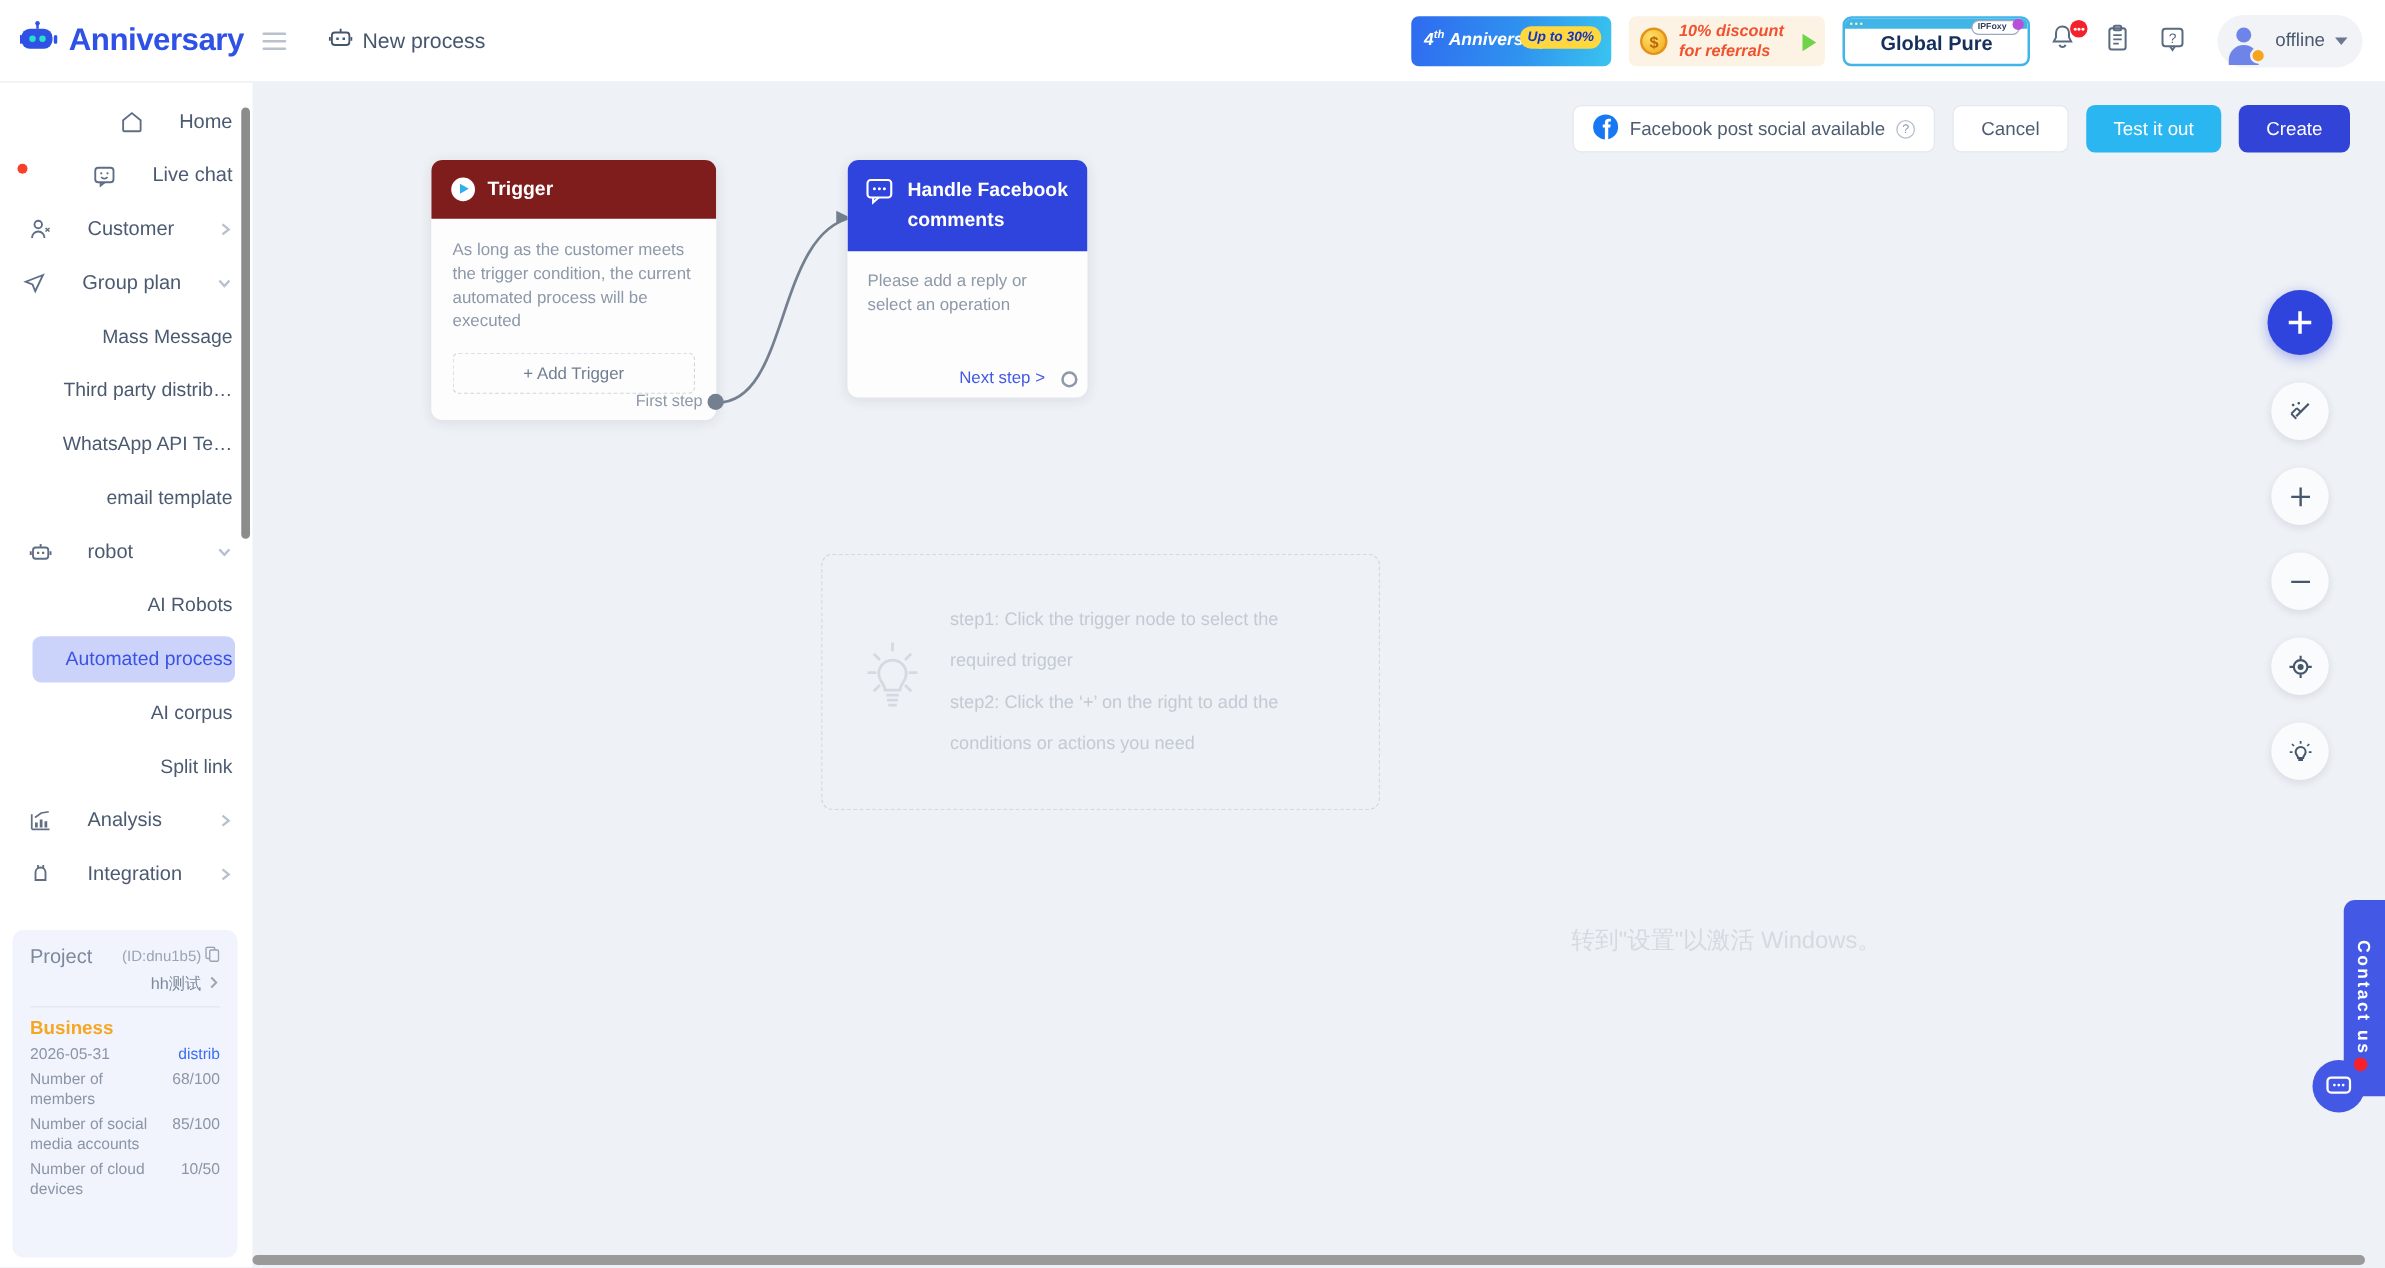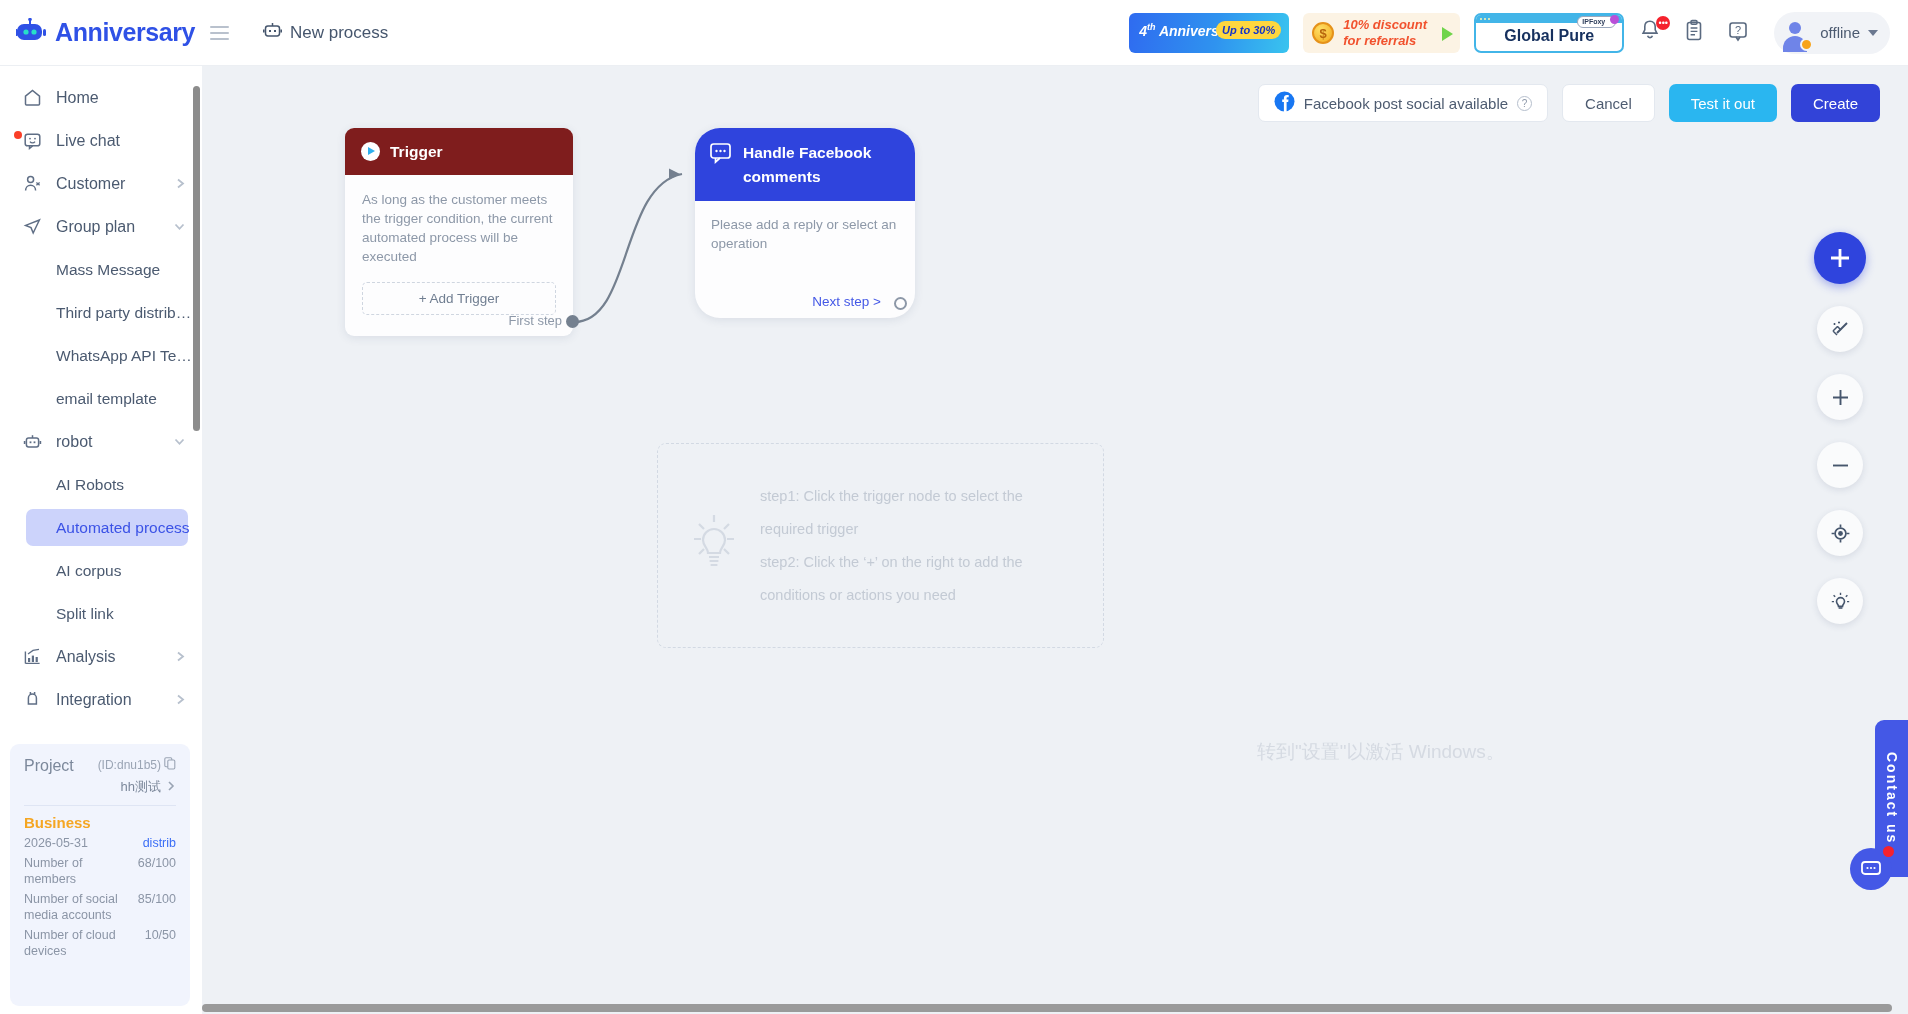"Home" .nav-item { gap: 14px -> 28px; justify-content: none -> flex-end }
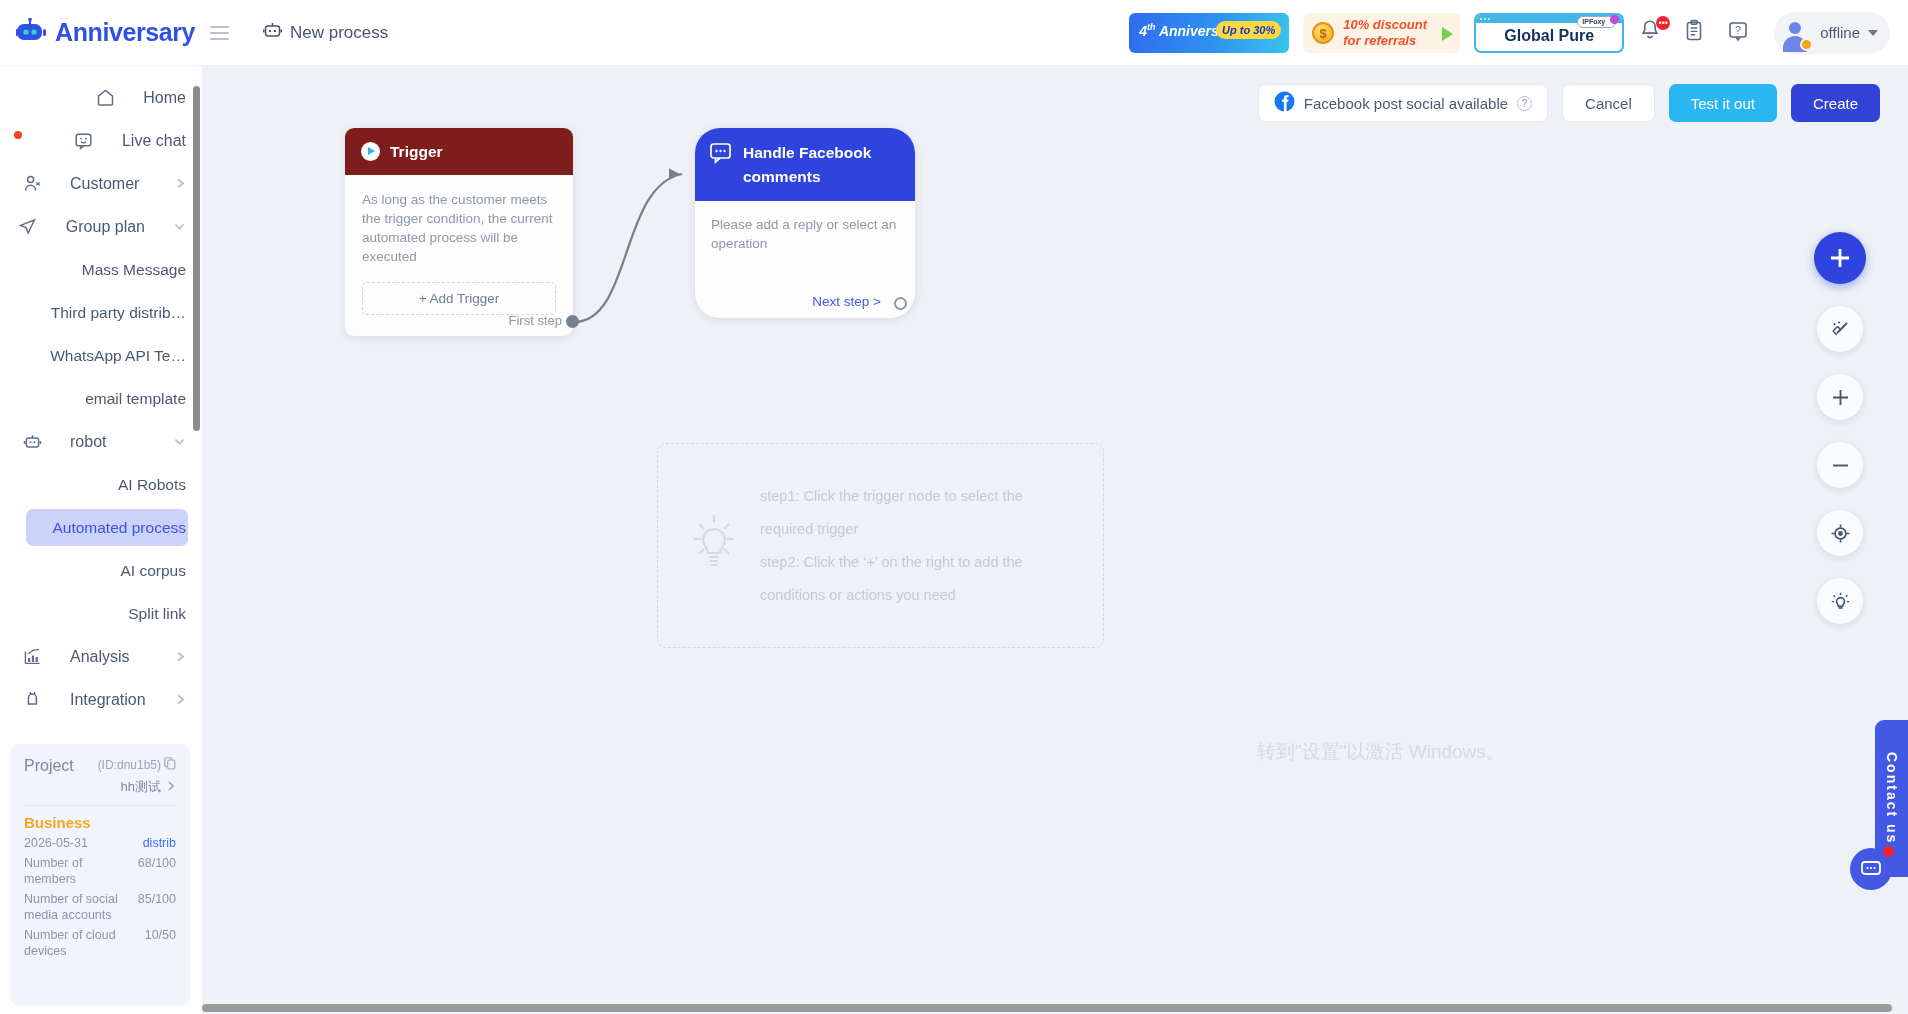"Handle Facebook comments" #node-fb { border-radius: 25px -> none; left: 493px -> 476px; width: 220px -> 192px }
